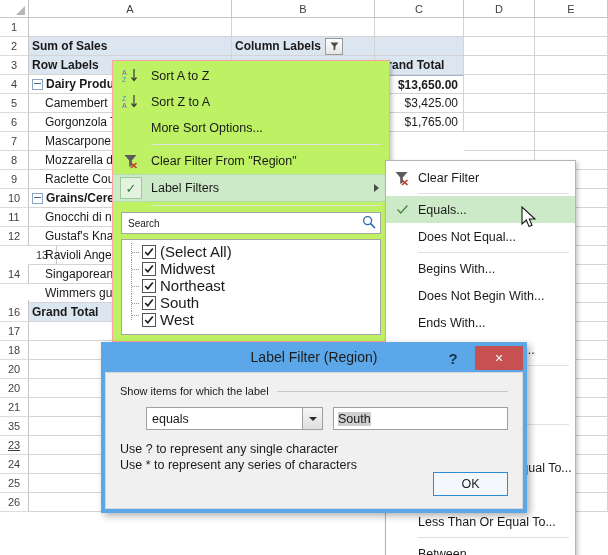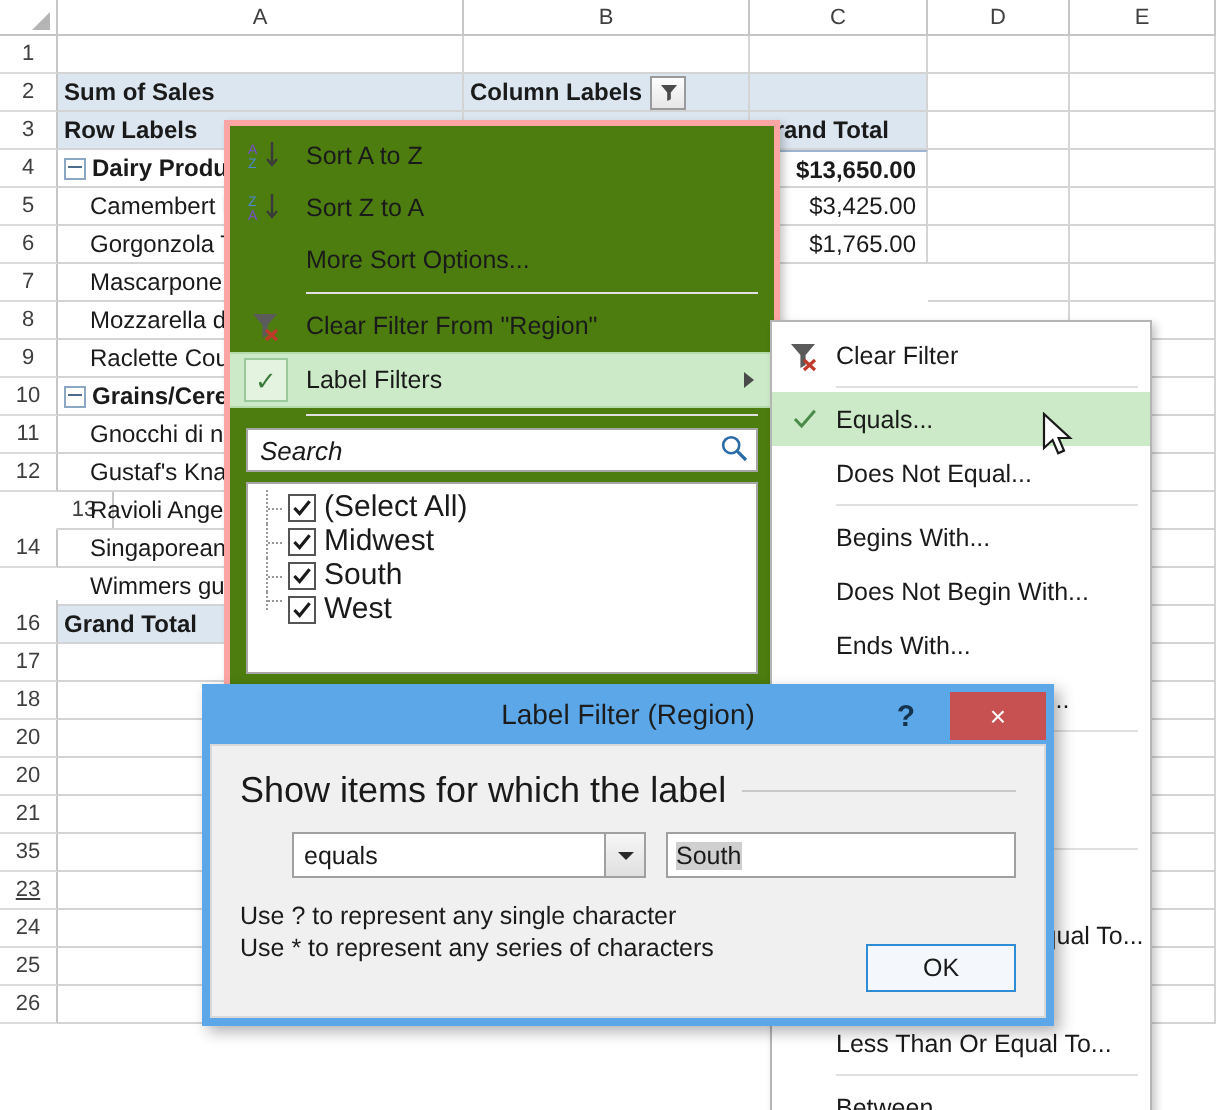"Sort A to Z" #ctxmenu { background: #4d7c0f -> #bef264; border: 3px solid #fca5a5 -> 1px solid #fca5a5 }
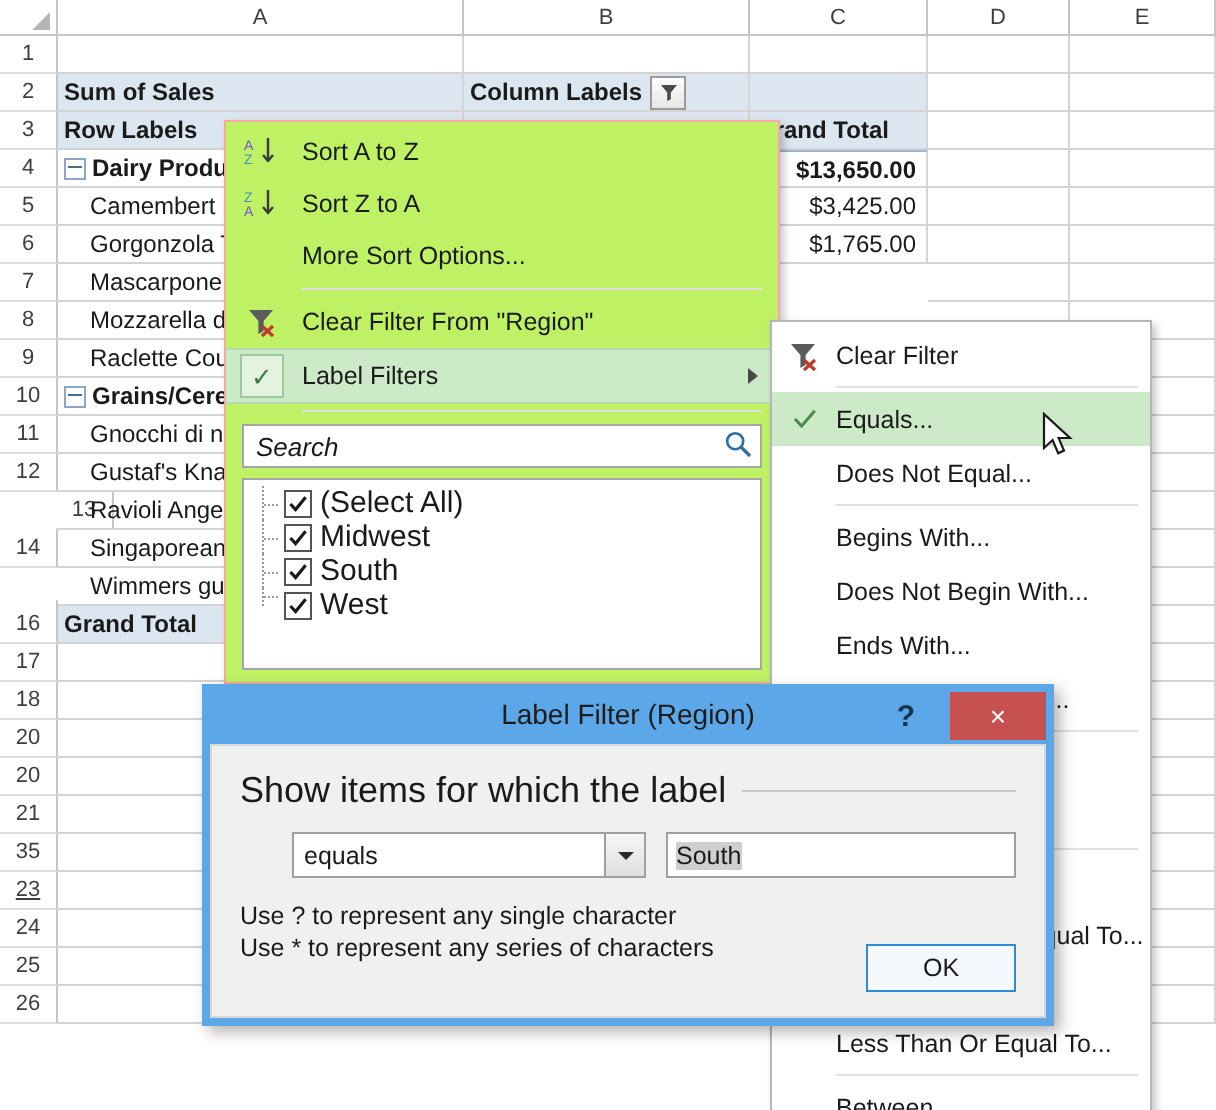"Search" .searchbox input { font-size: 13px -> 10px; font-style: italic -> none }
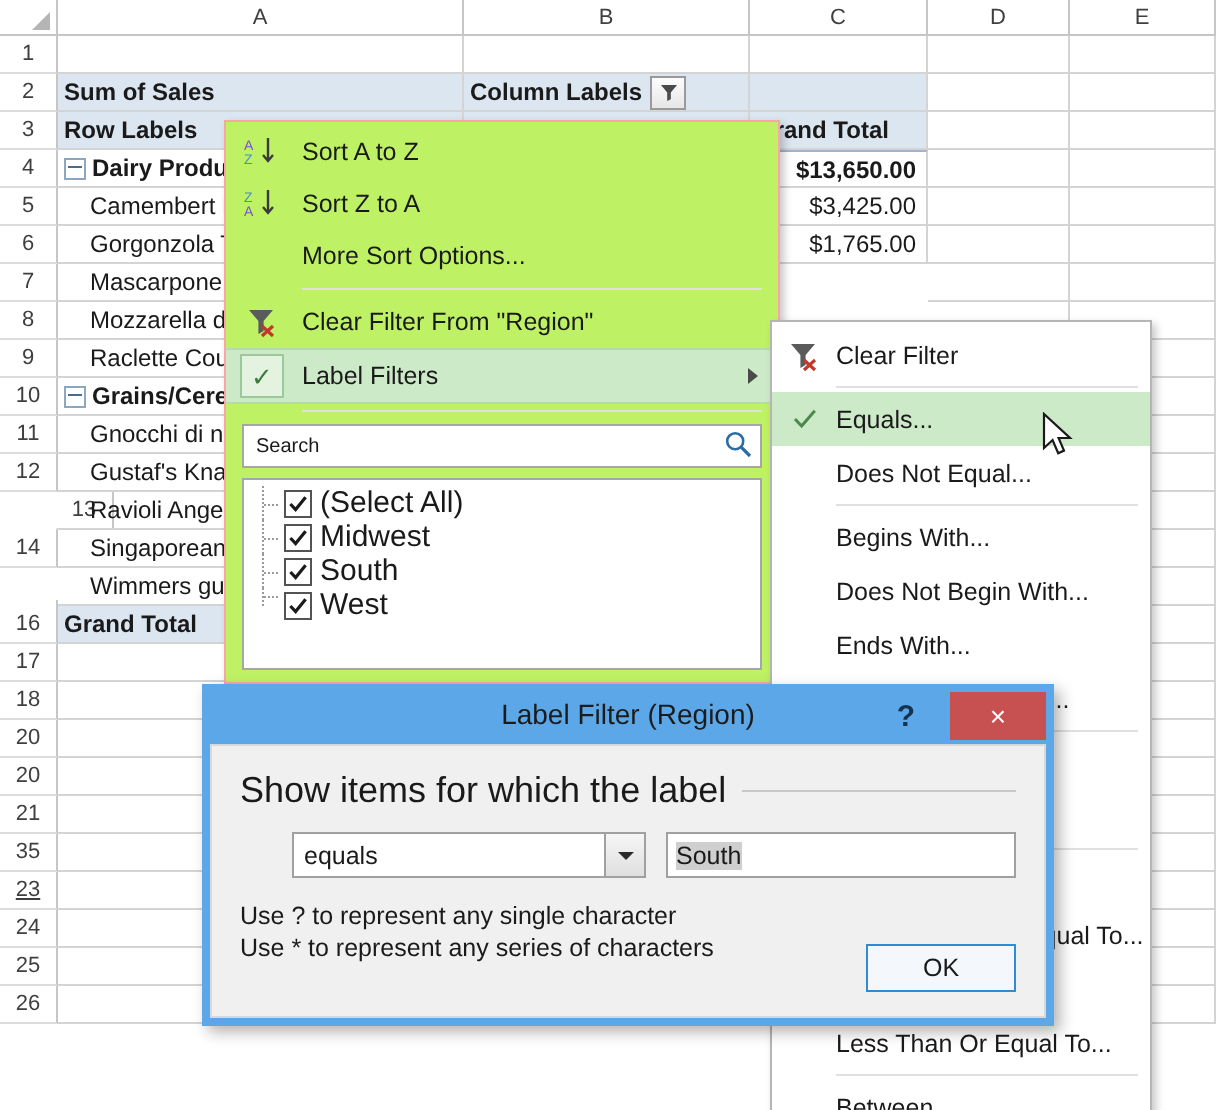"Northeast" div.litem { html: none -> <div> <span></span> <span> <svg> <path></path> </svg> </span> <span>Northeast</span> </div> }
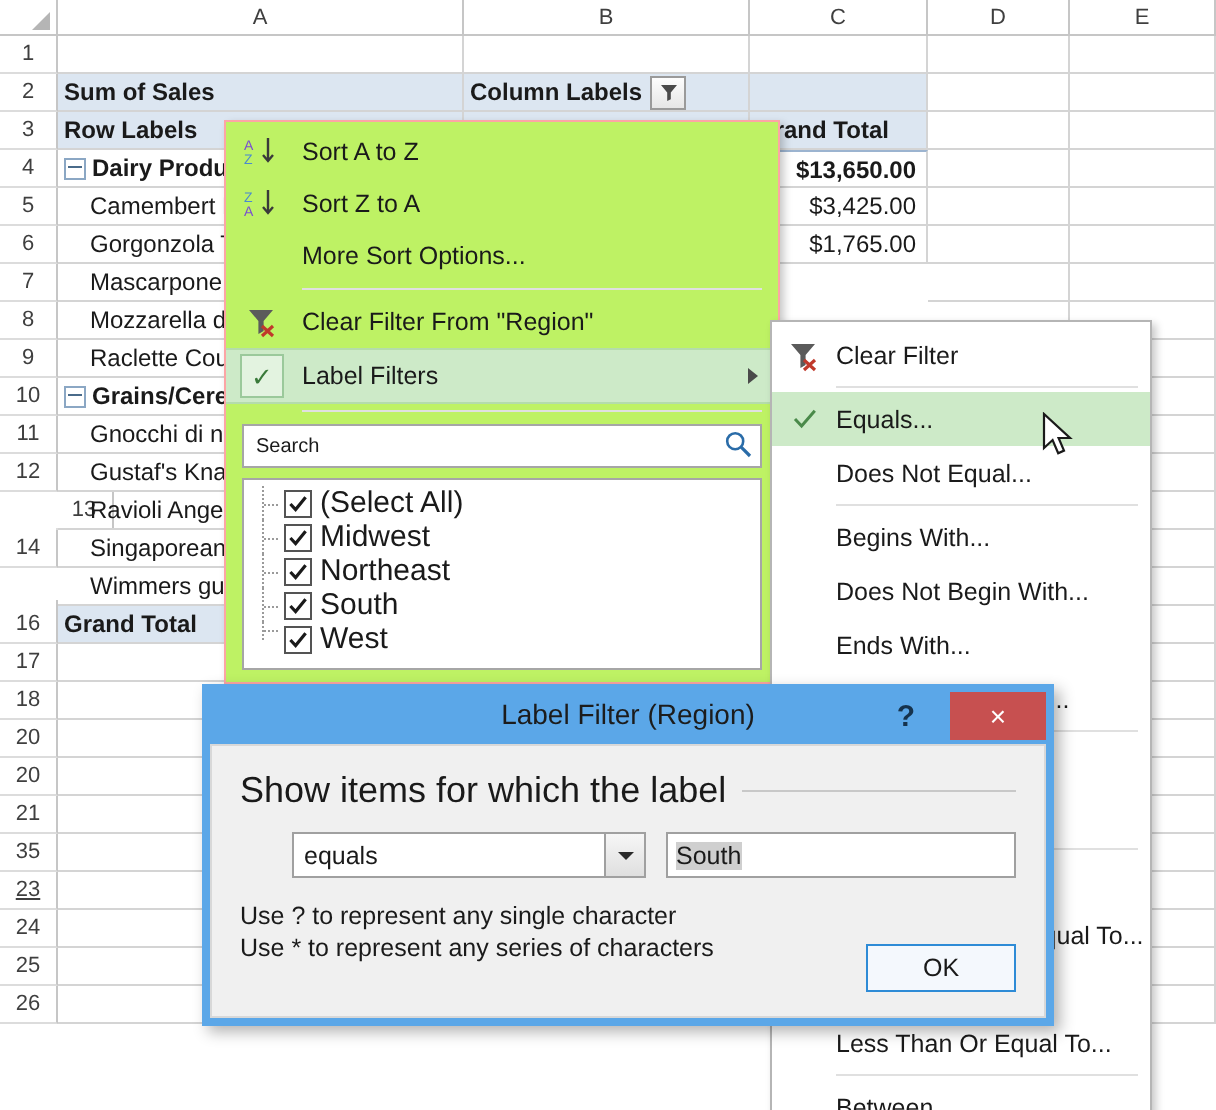"Show items for which the" .grp-label { font-size: 18px -> 11px }
